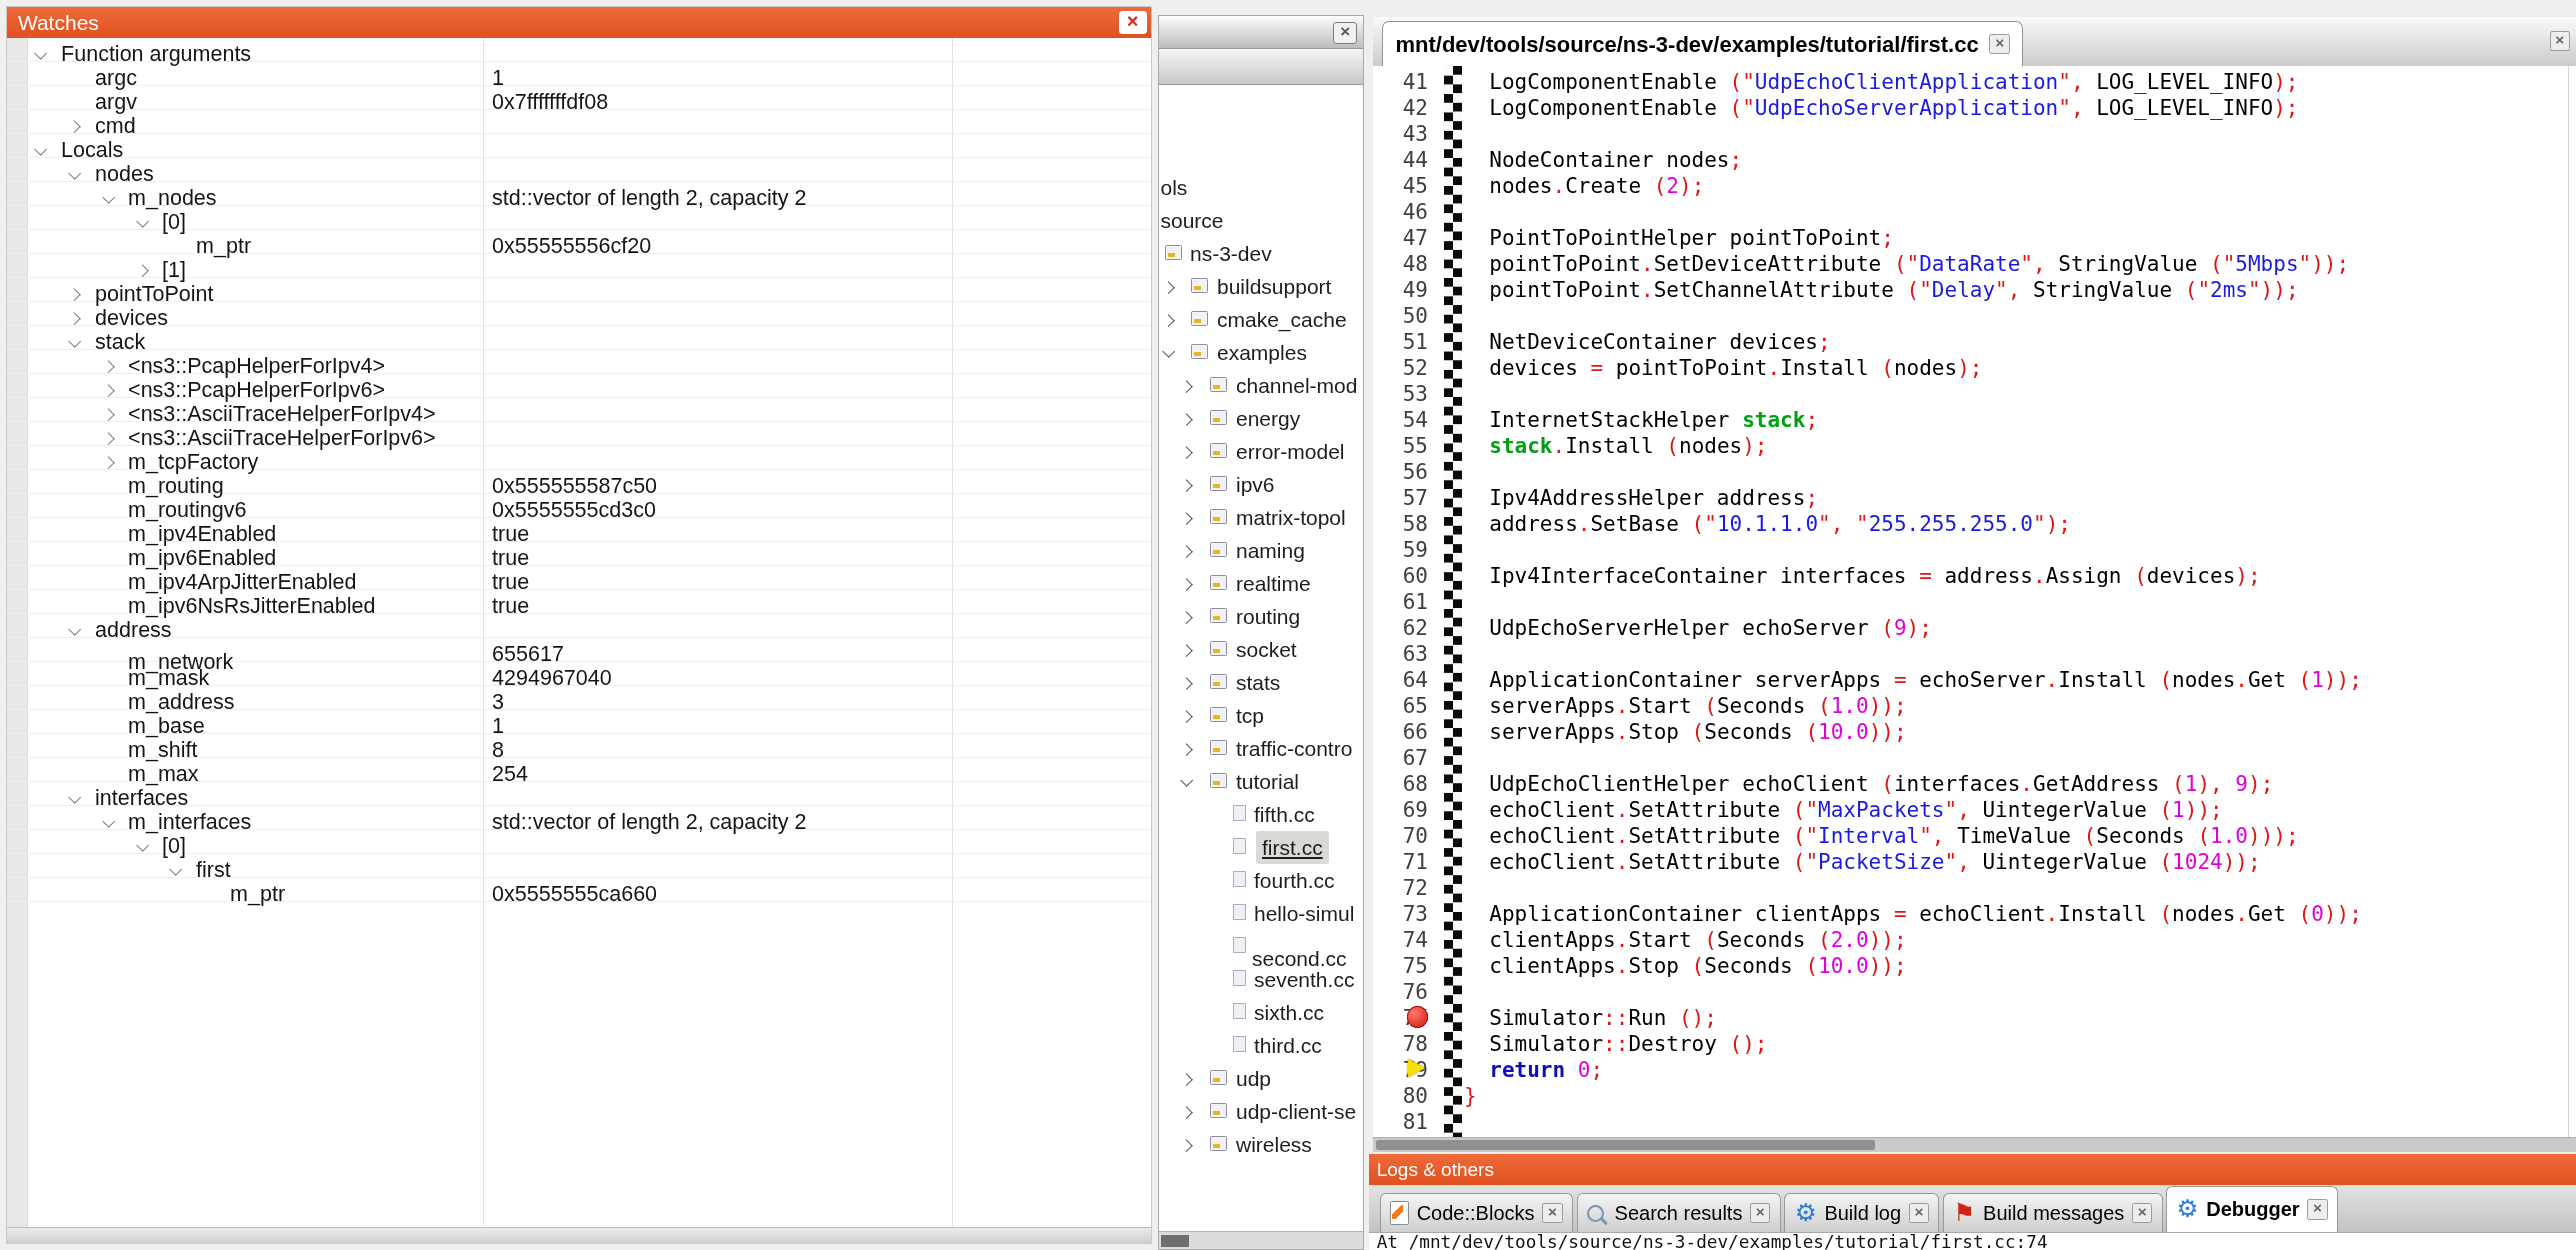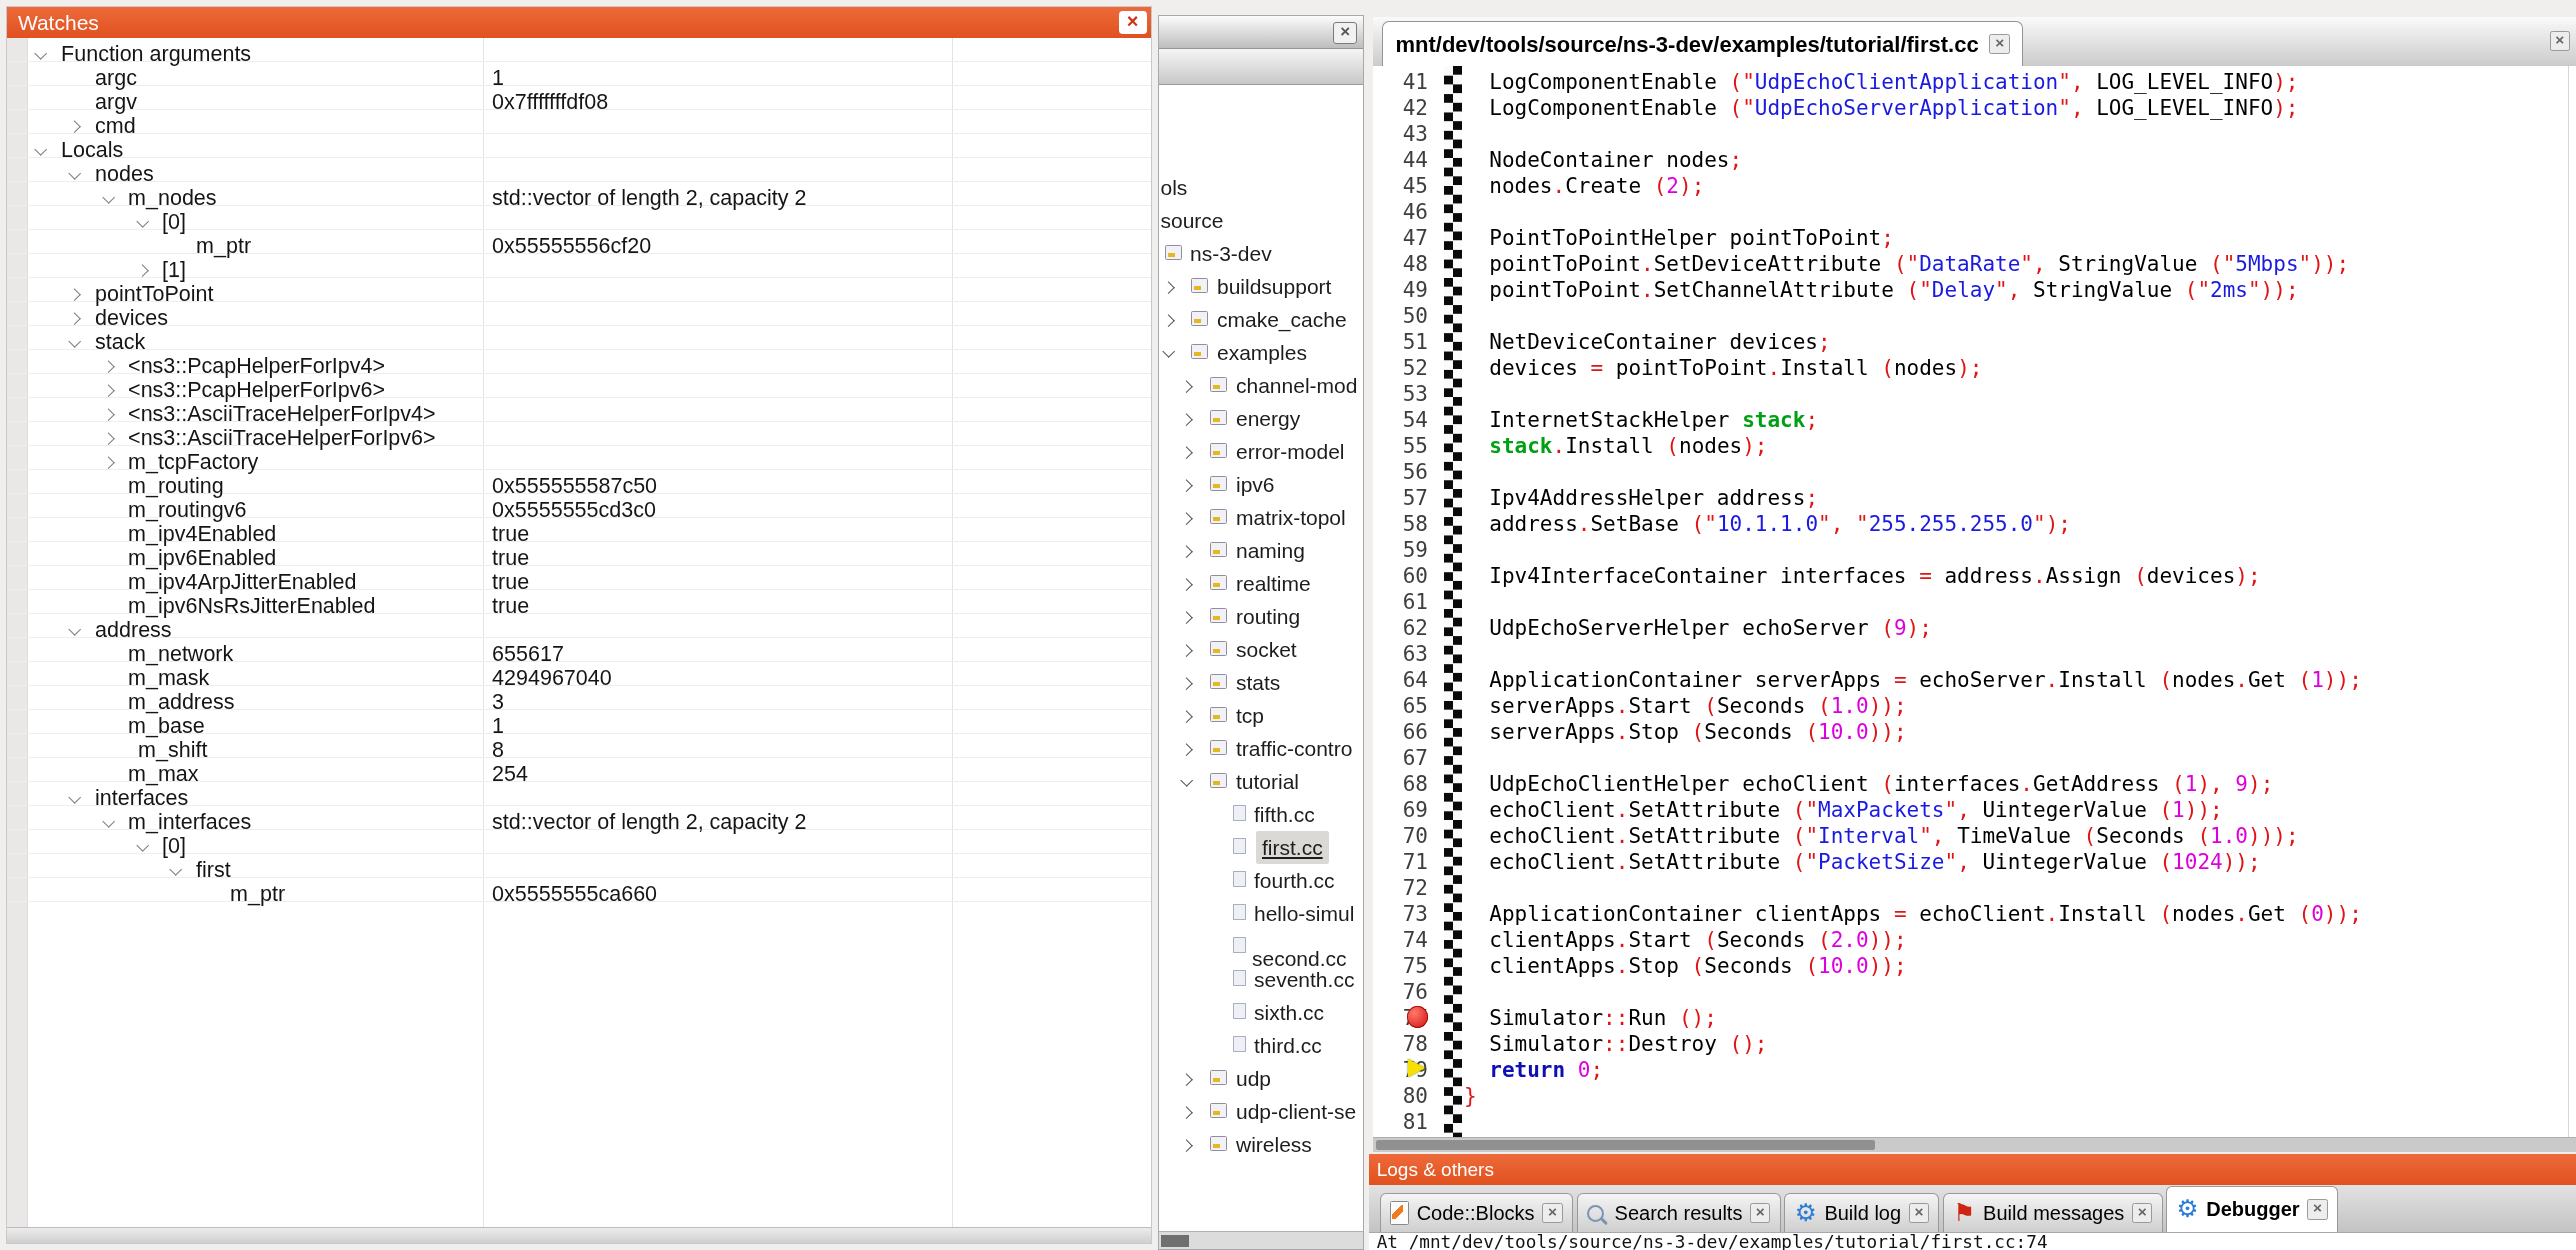"m_network" span.wname { margin-top: none -> 8px }
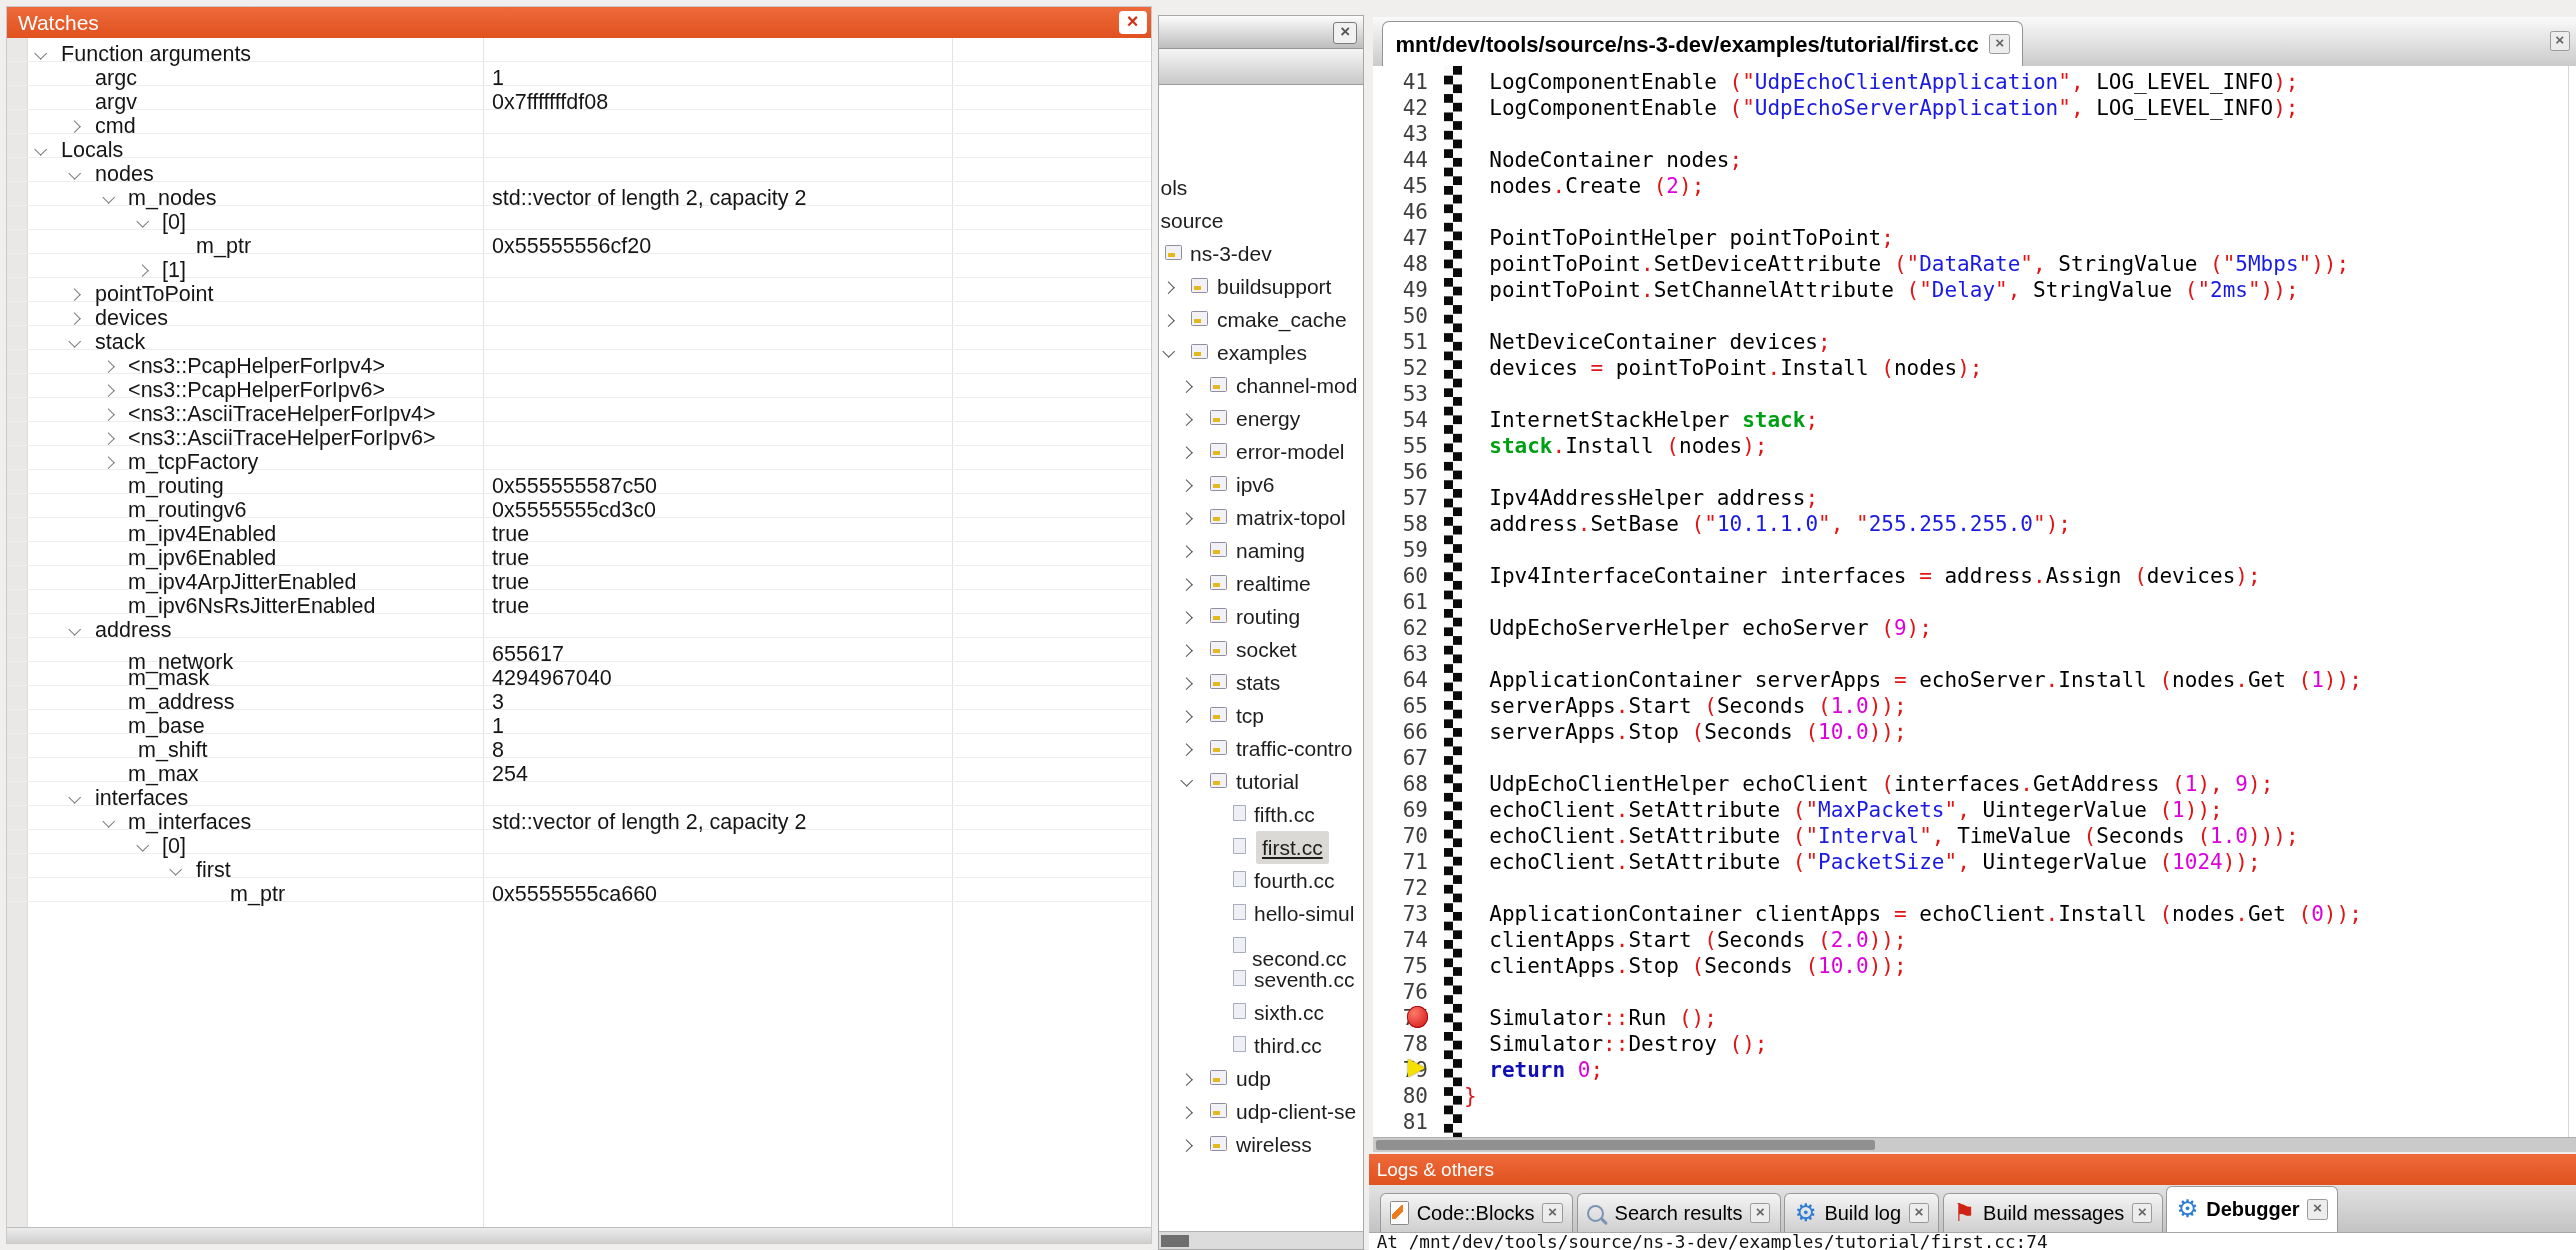"m_shift" span.wname { left: 131px -> 121px }
